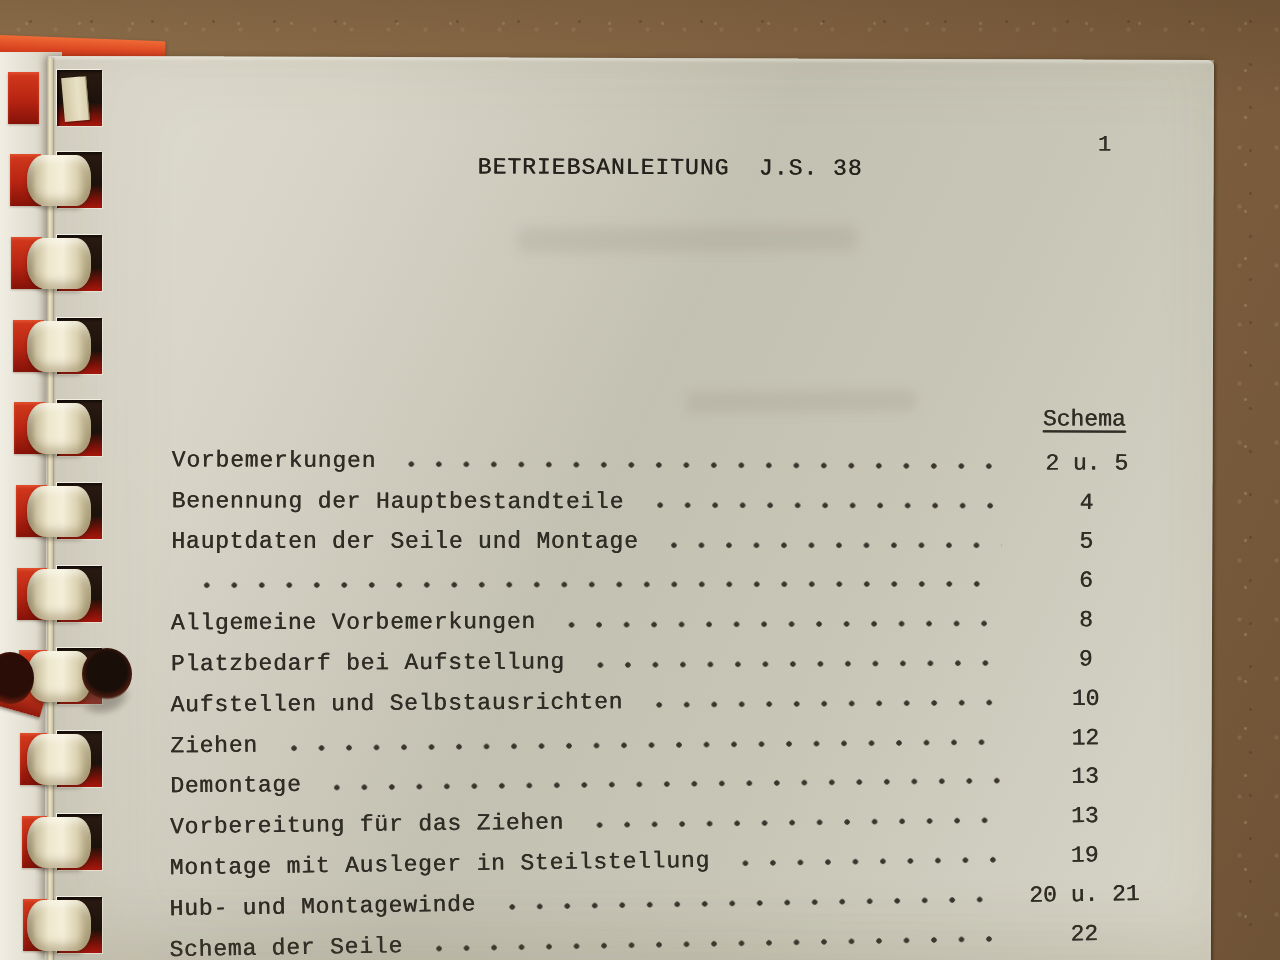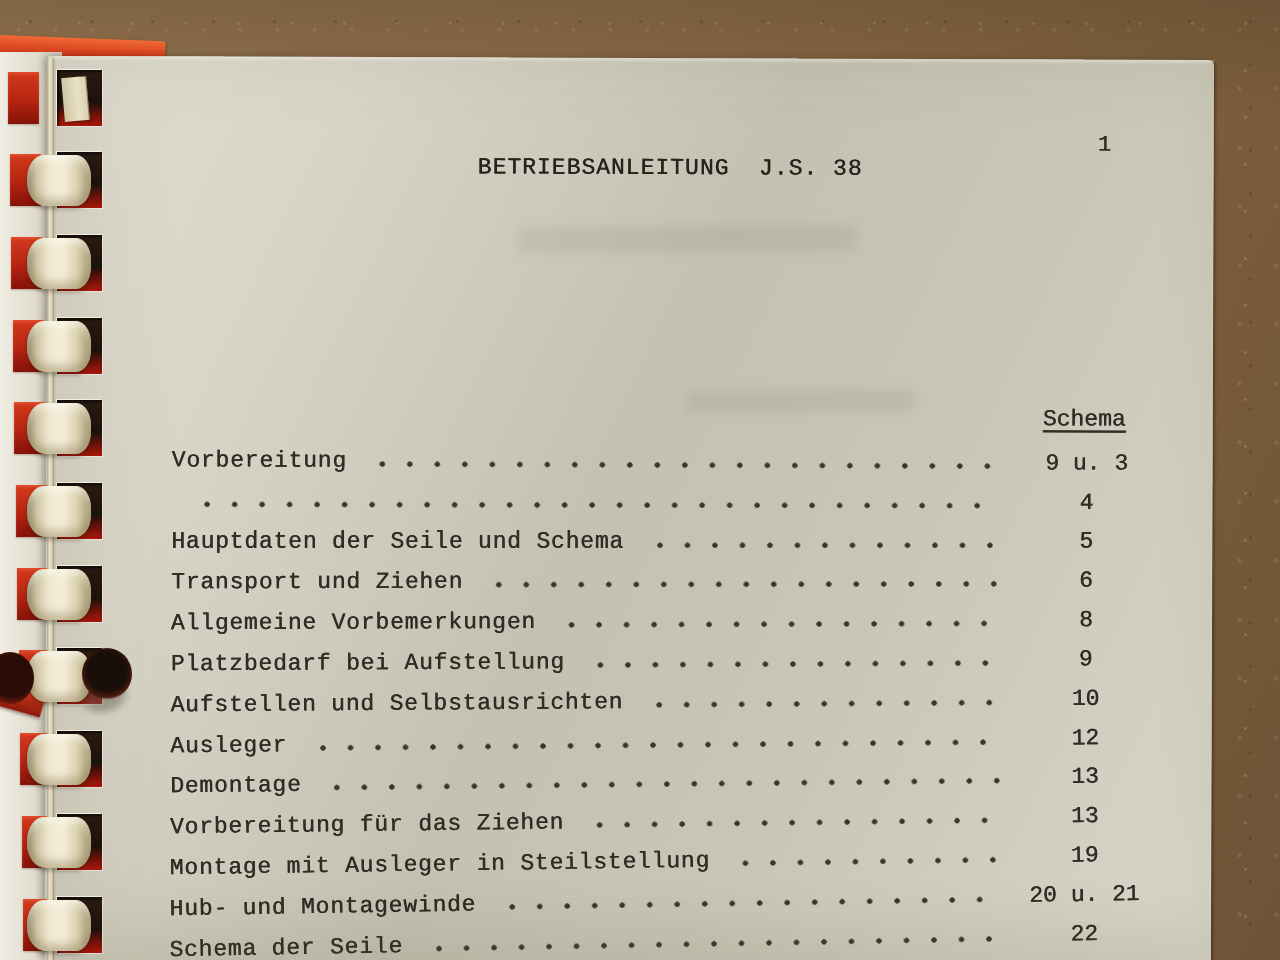"Vorbereitung" span.t { text: Vorbereitung -> Vorbemerkungen }
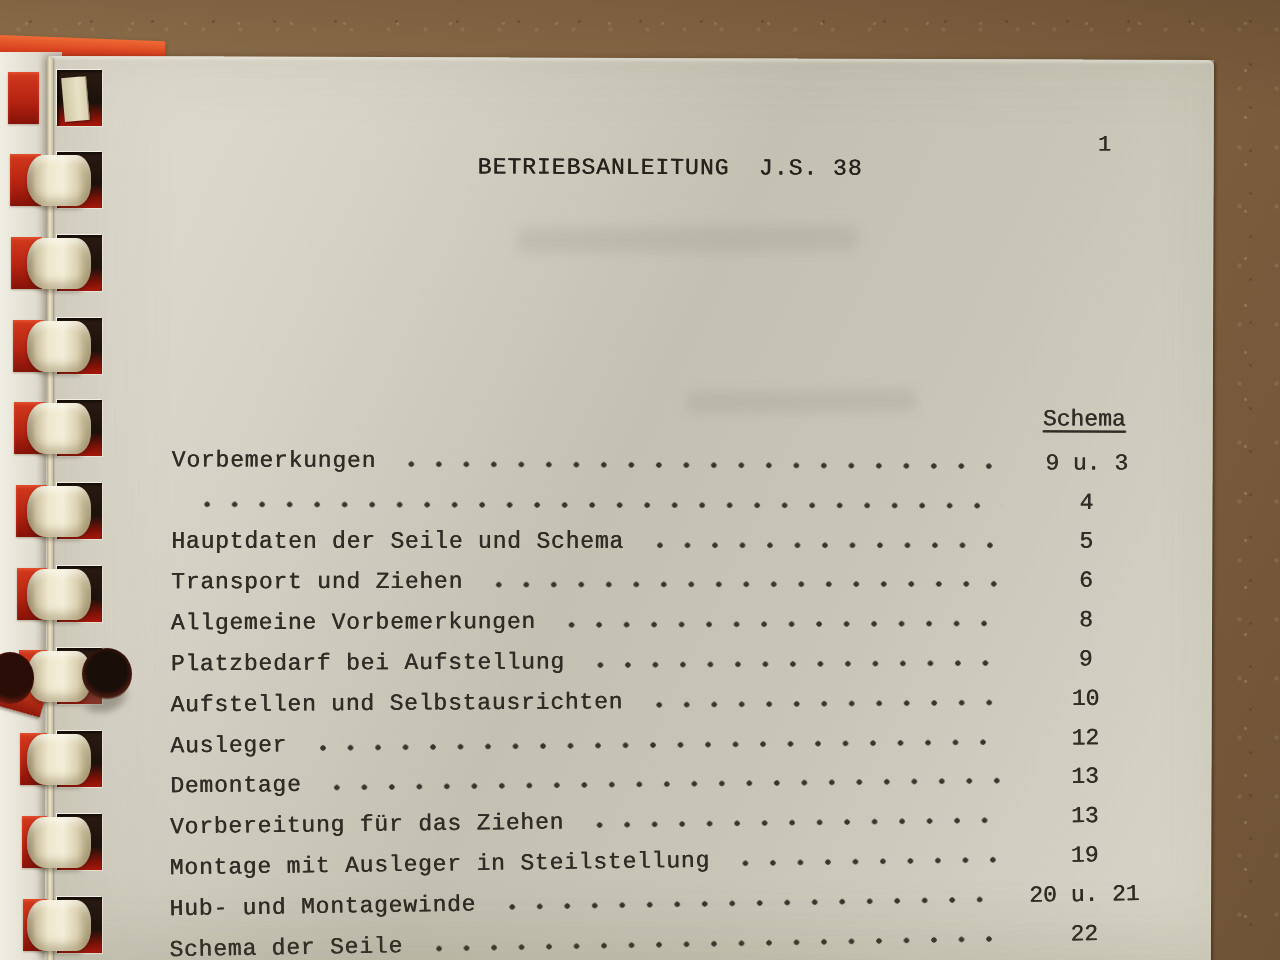"9 u. 3" span.p { text: 9 u. 3 -> 2 u. 5 }
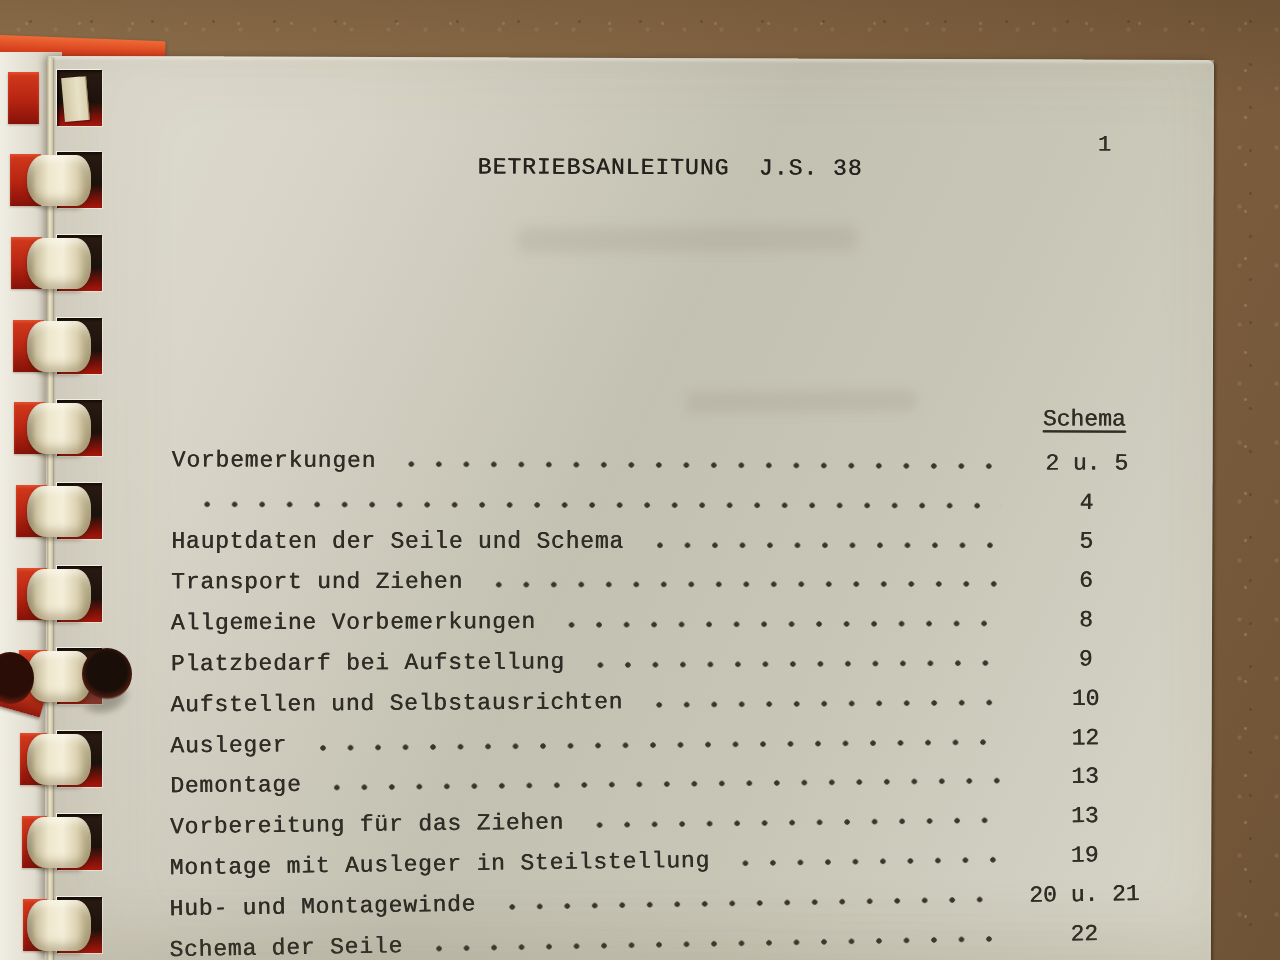"Benennung der Hauptbestandteile" span.t { html: none -> <span>Benennung der Hauptbestandteile</span> }
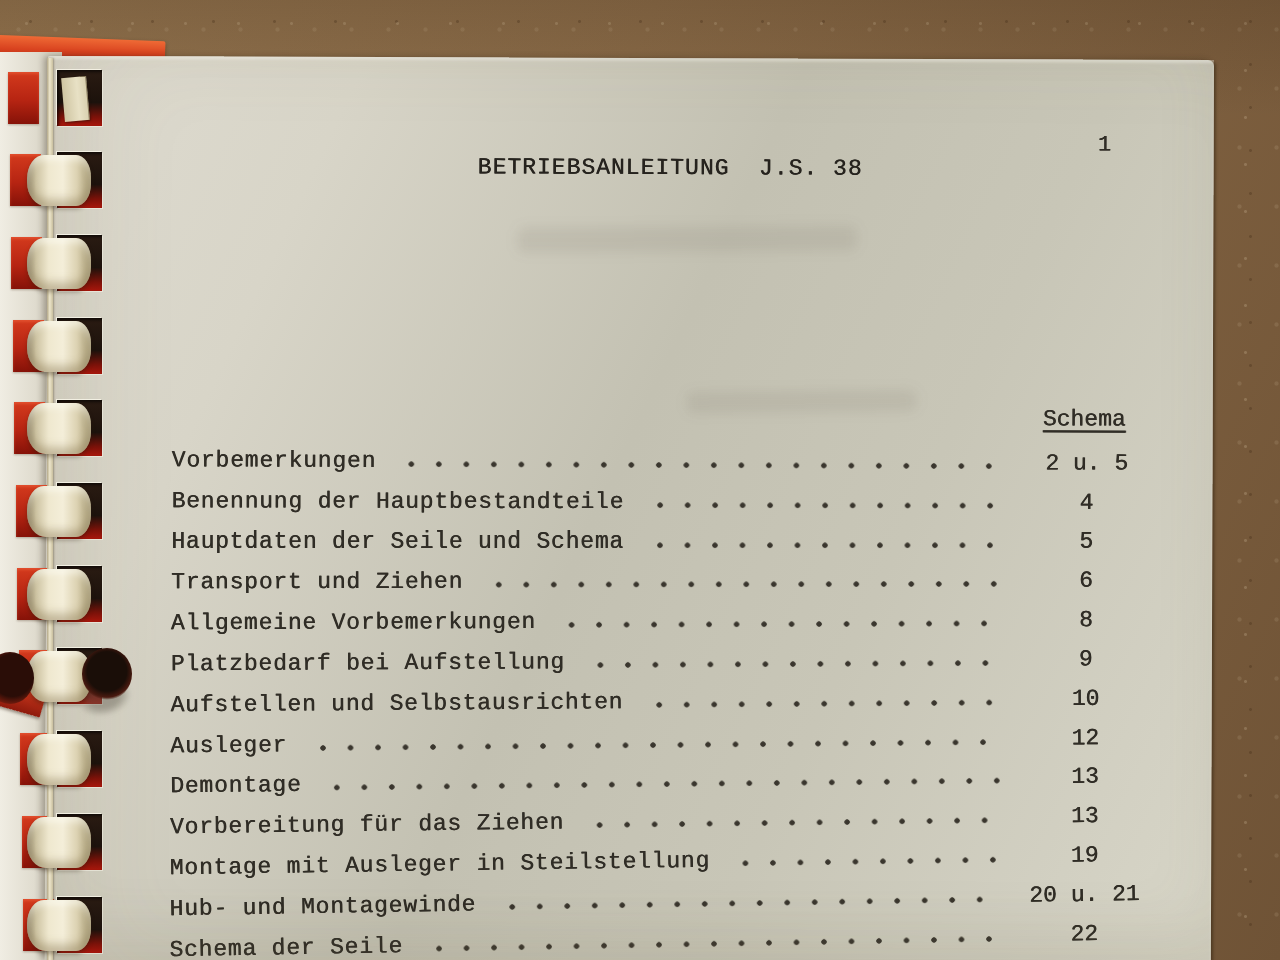"Hauptdaten der Seile und Schema" span.t { text: Schema -> Montage }
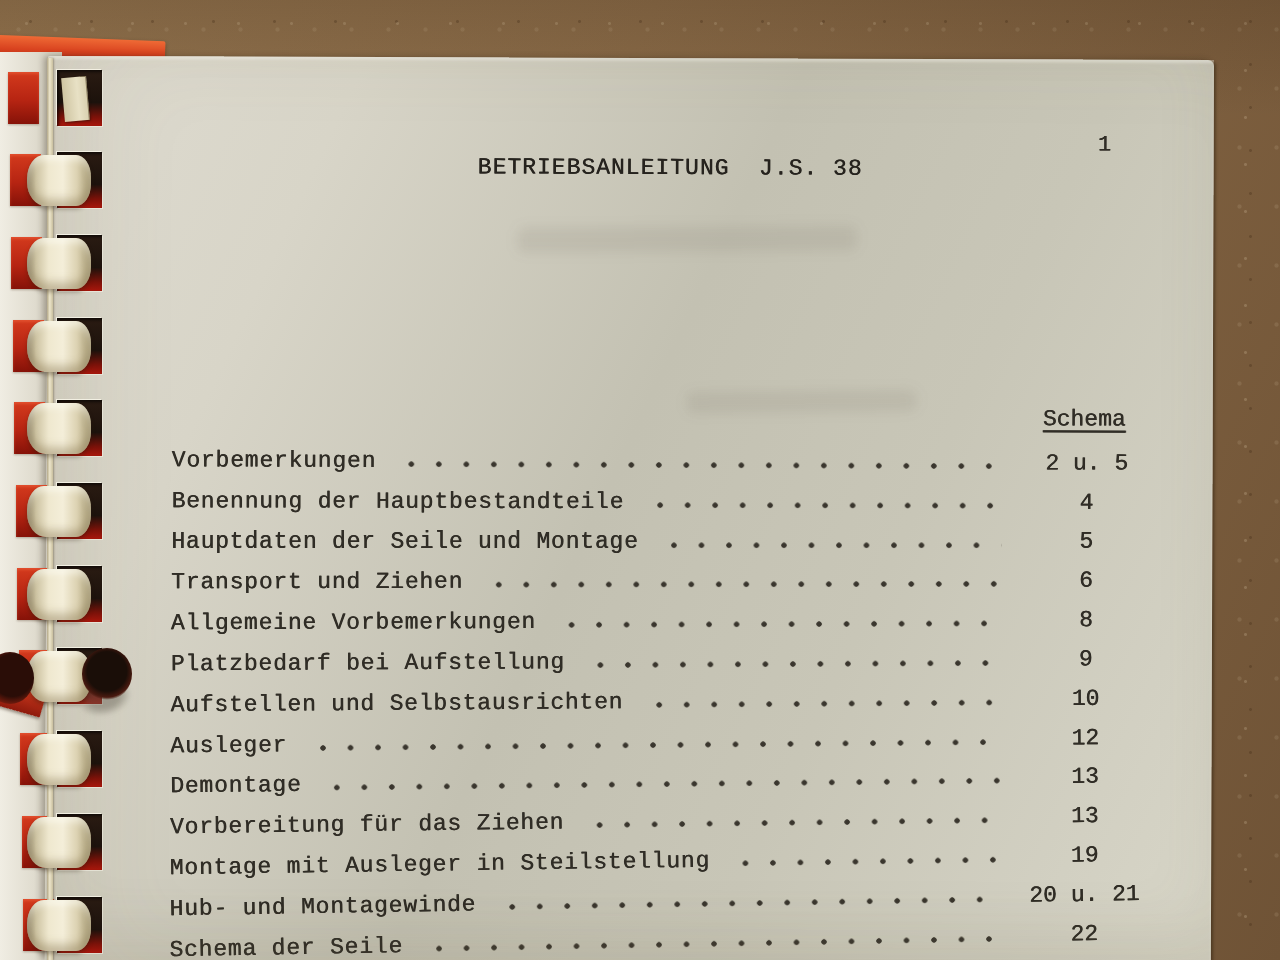"Transport und Ziehen" span.t { html: <span>Transport und Ziehen</span> -> none }
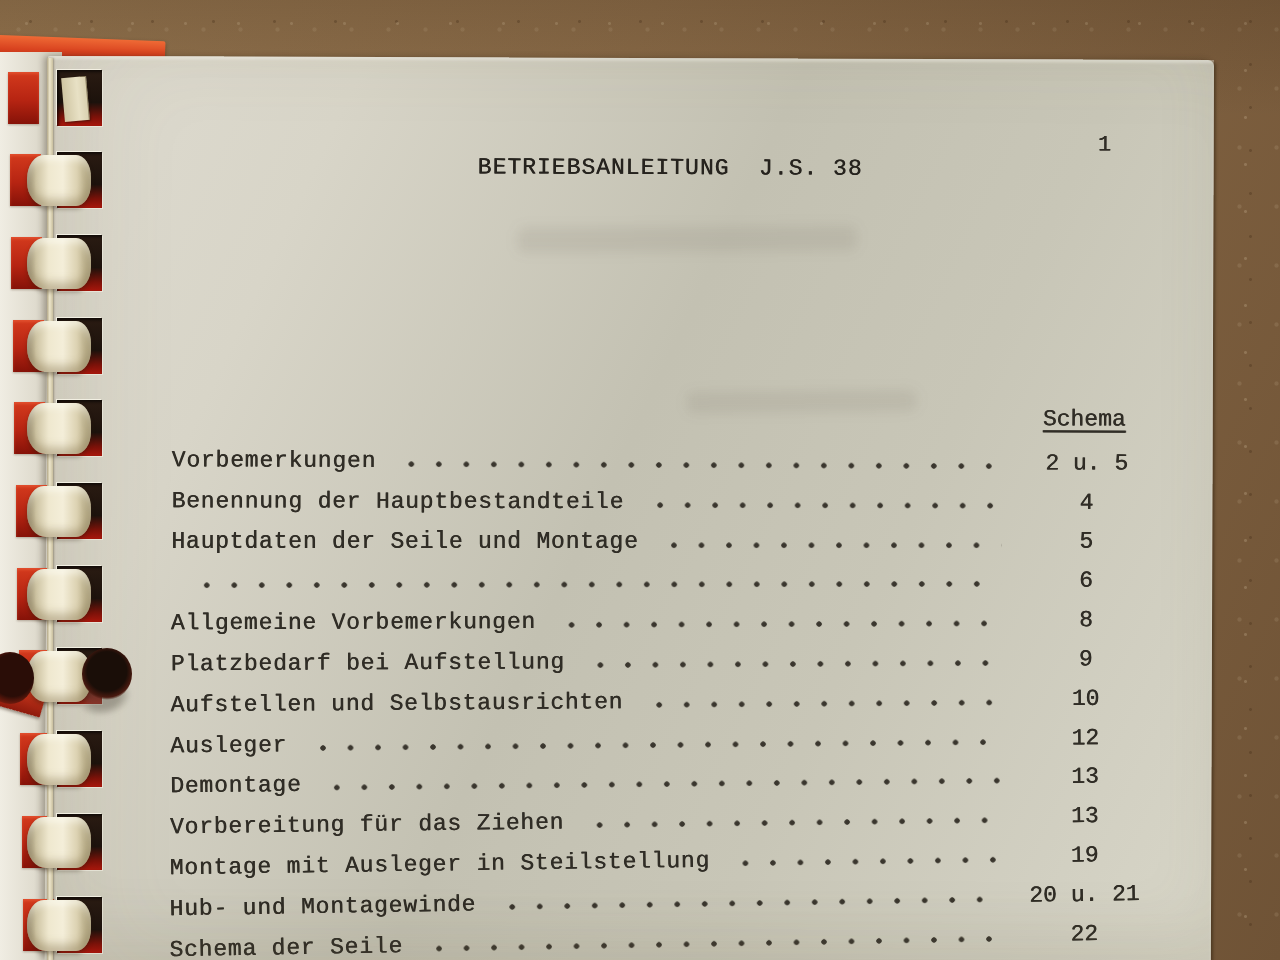"Ausleger" span.t { text: Ausleger -> Ziehen }
